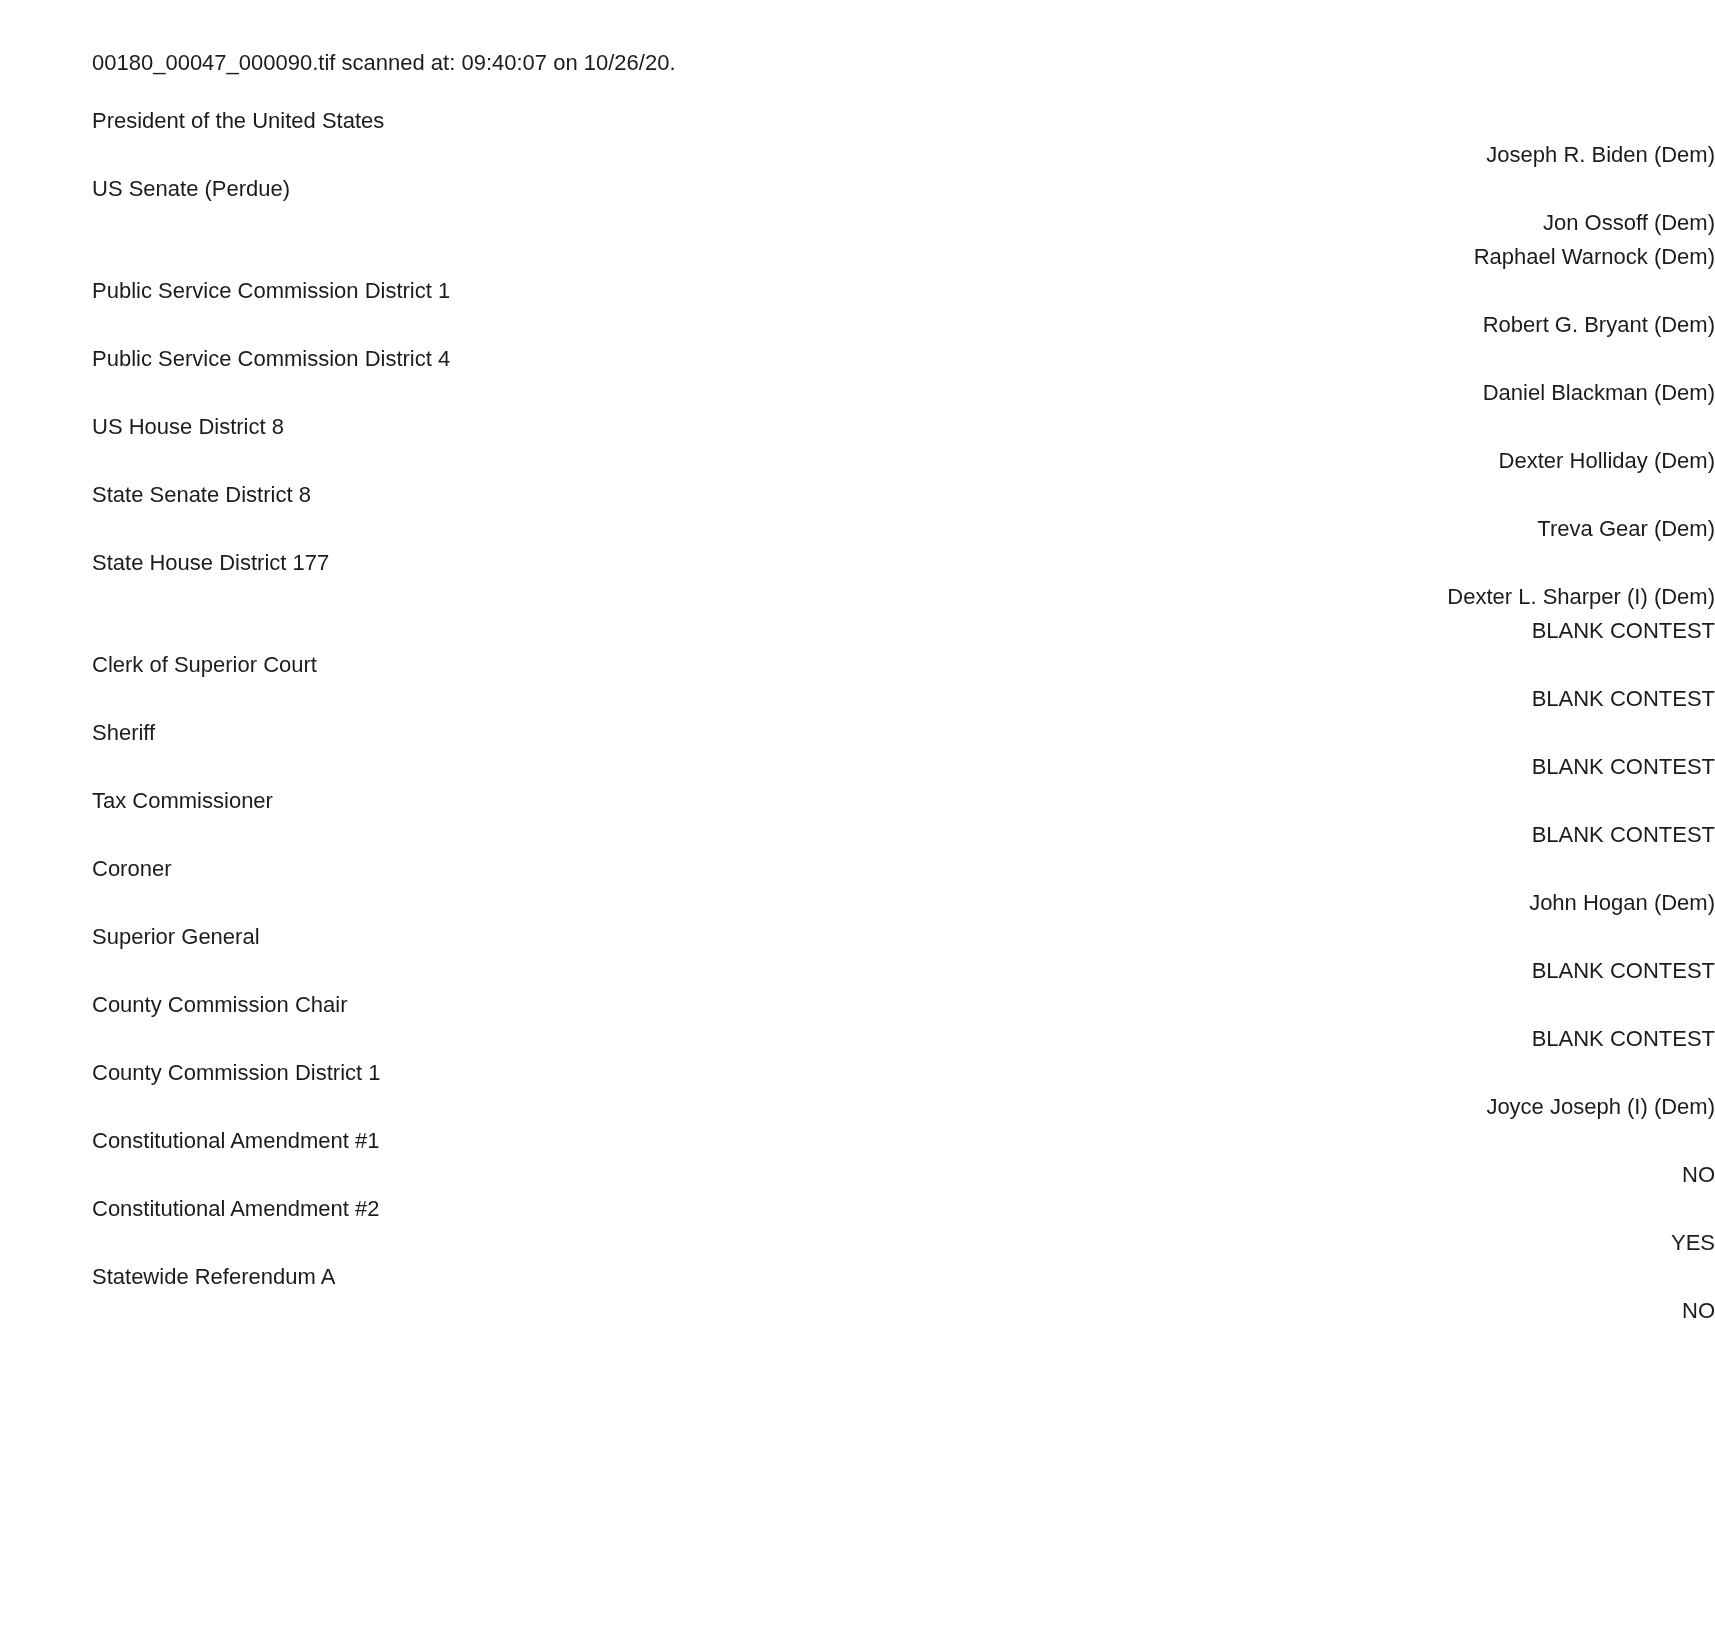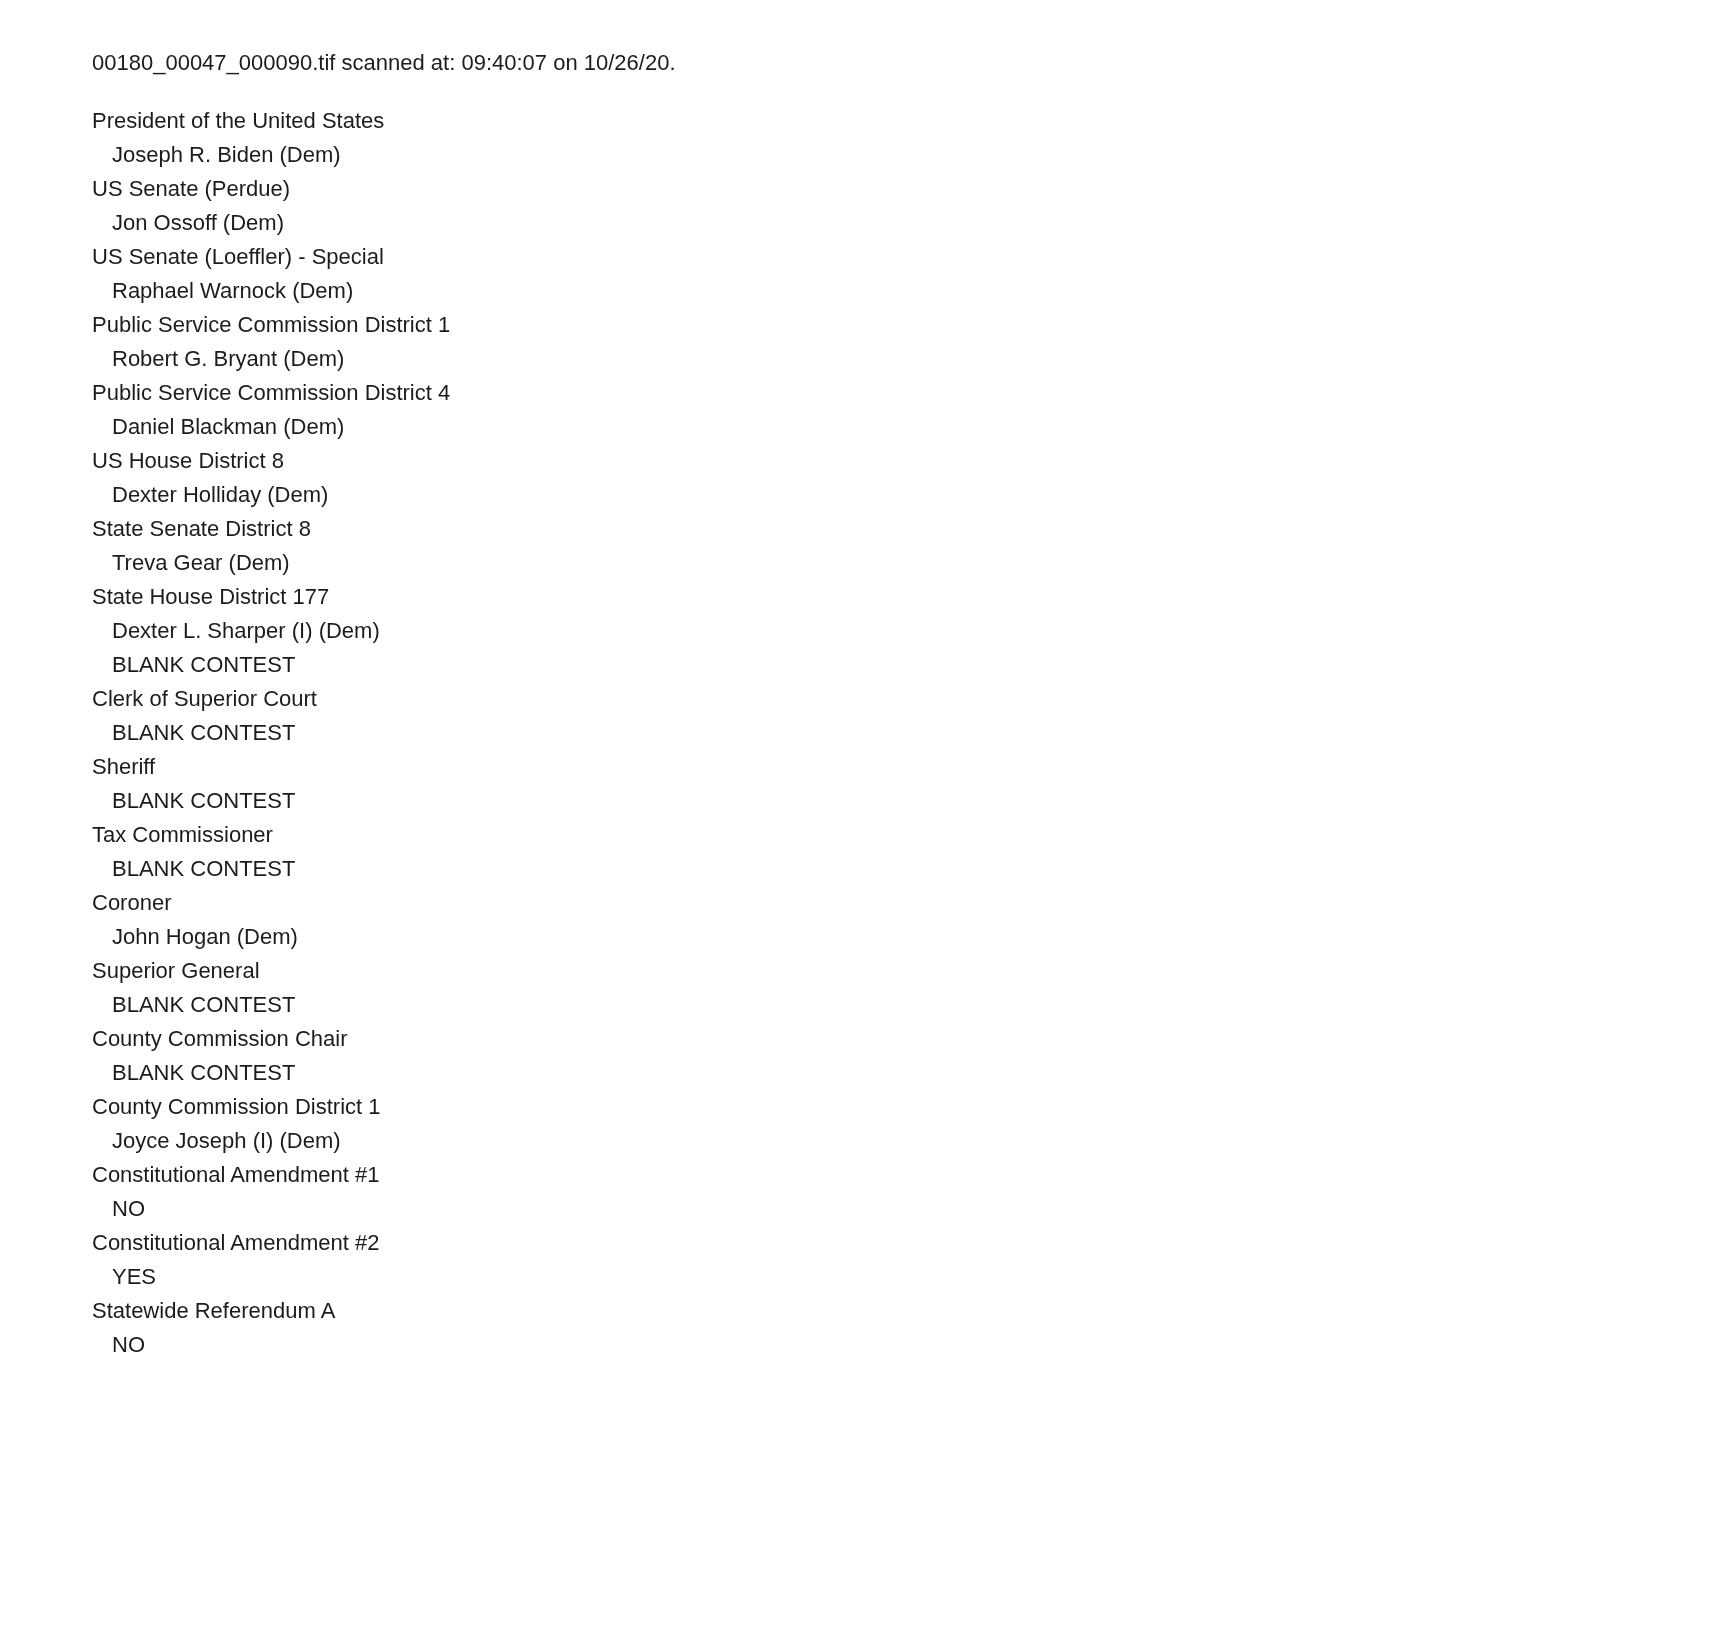"Joseph R. Biden (Dem)" .contest-selection { text-align: none -> right }
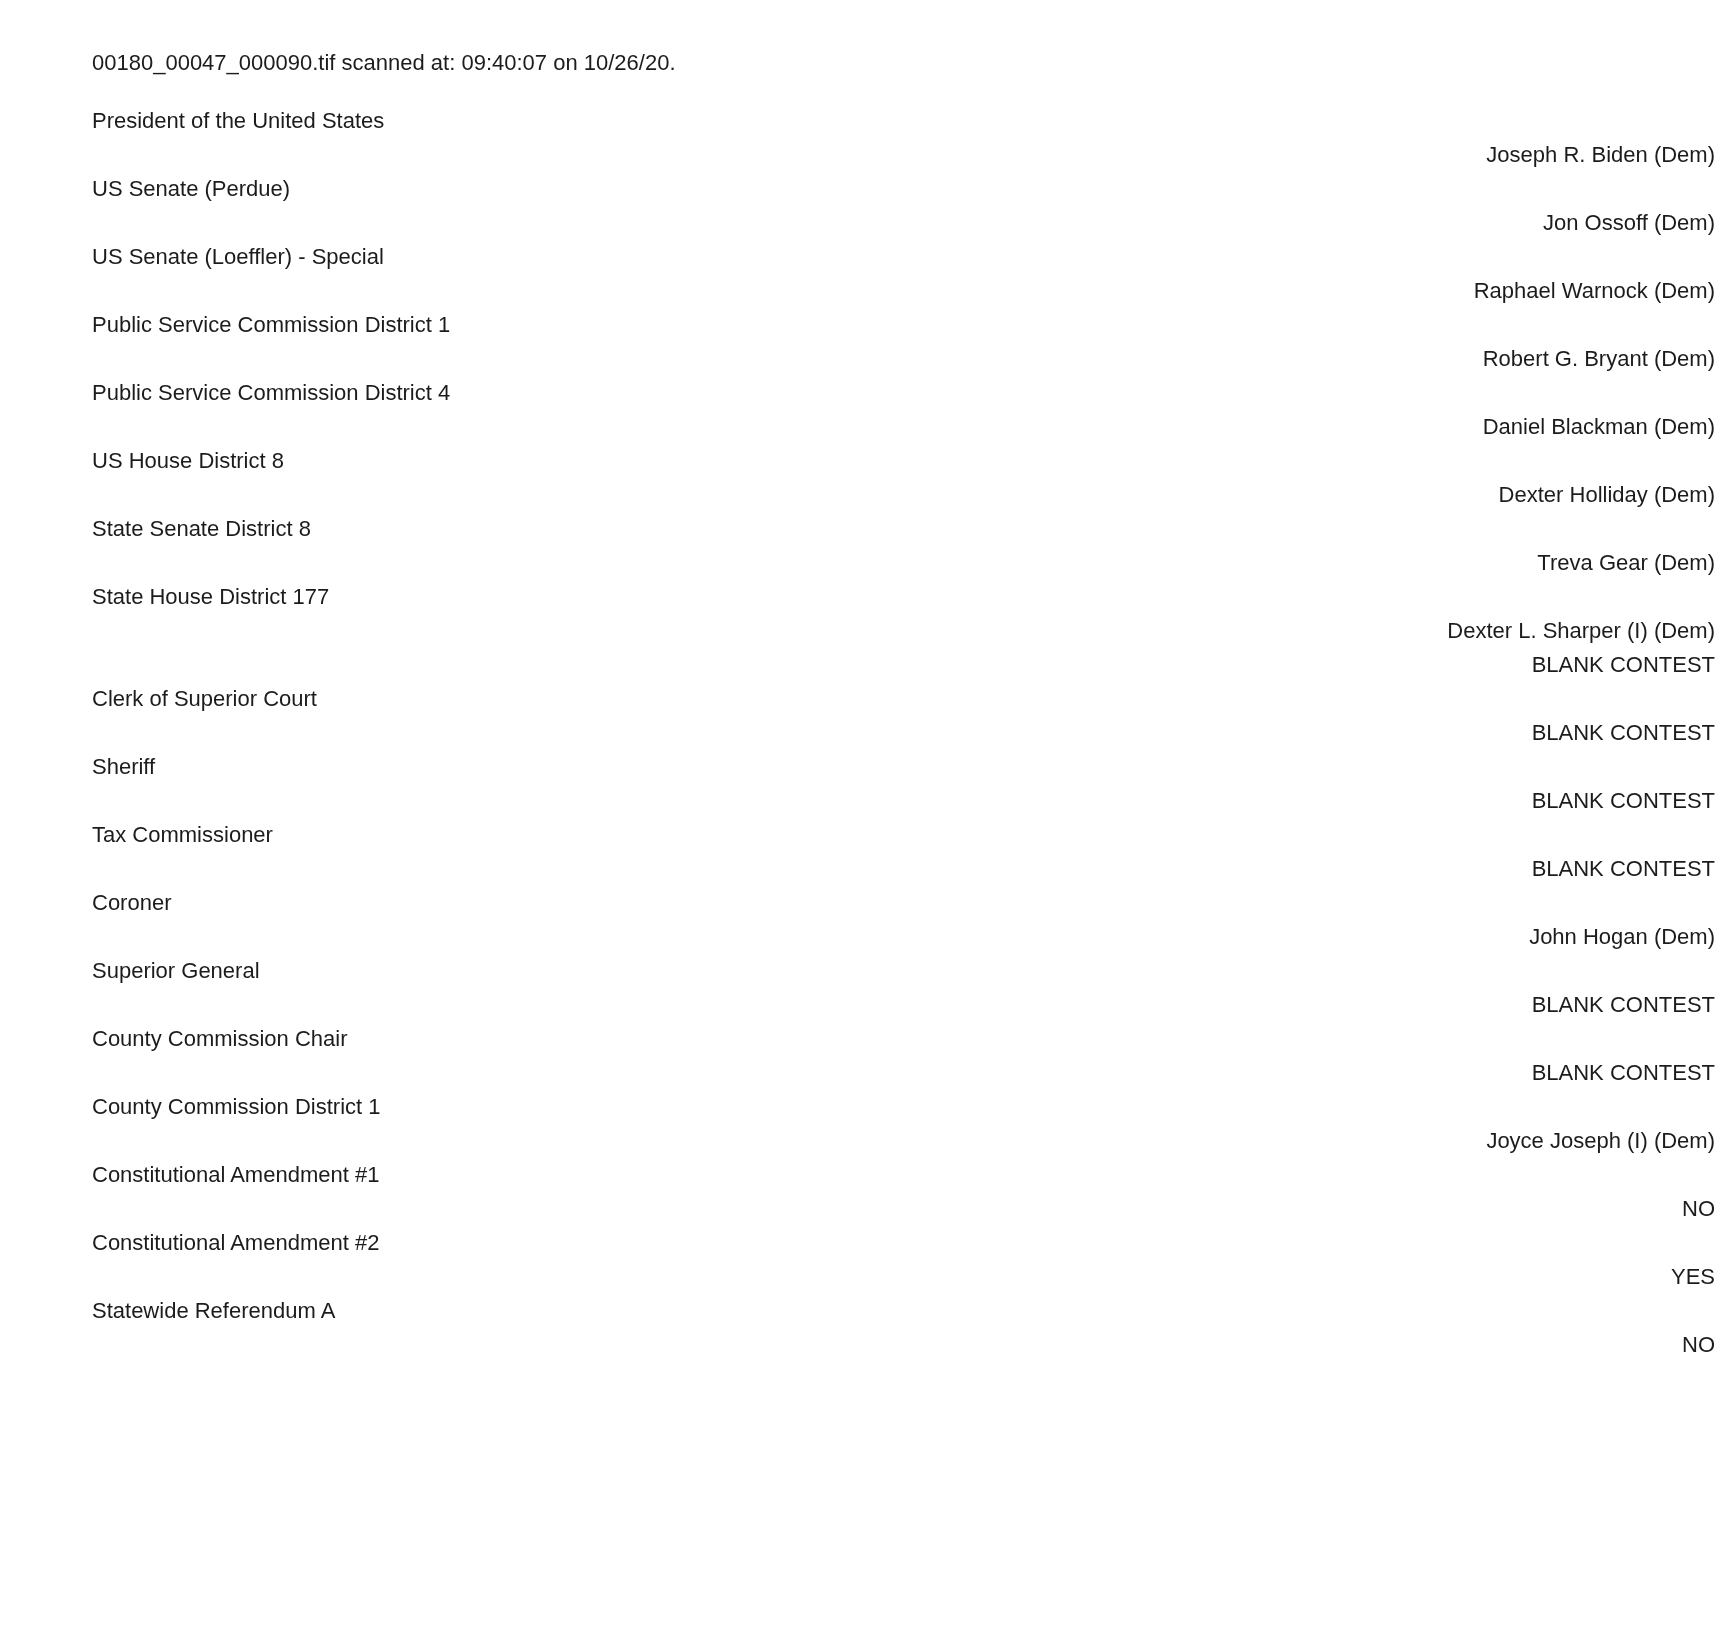"US Senate (Loeffler) - Special" div.contest-name { html: <div>US Senate (Loeffler) - Special</div> -> none }
